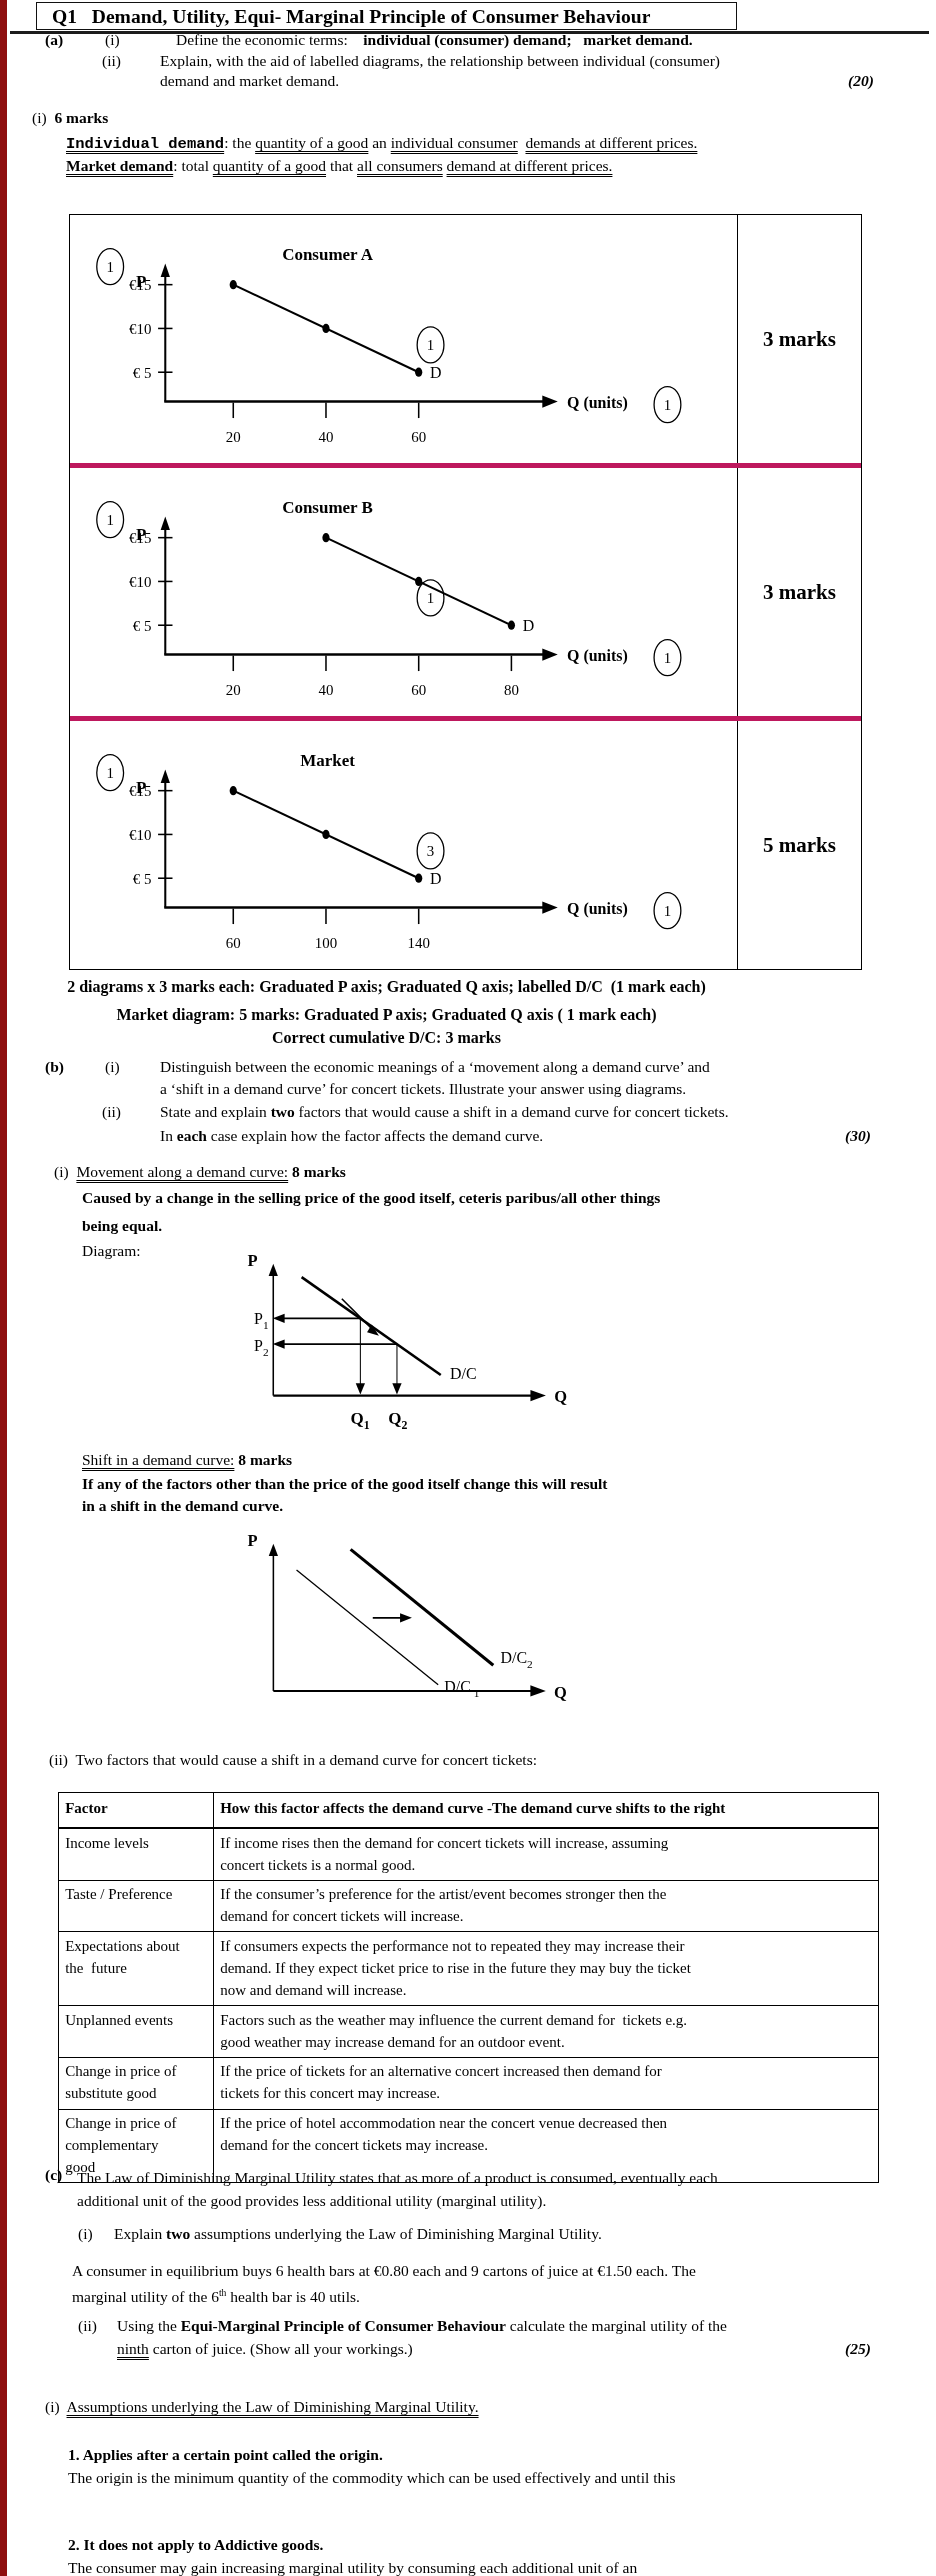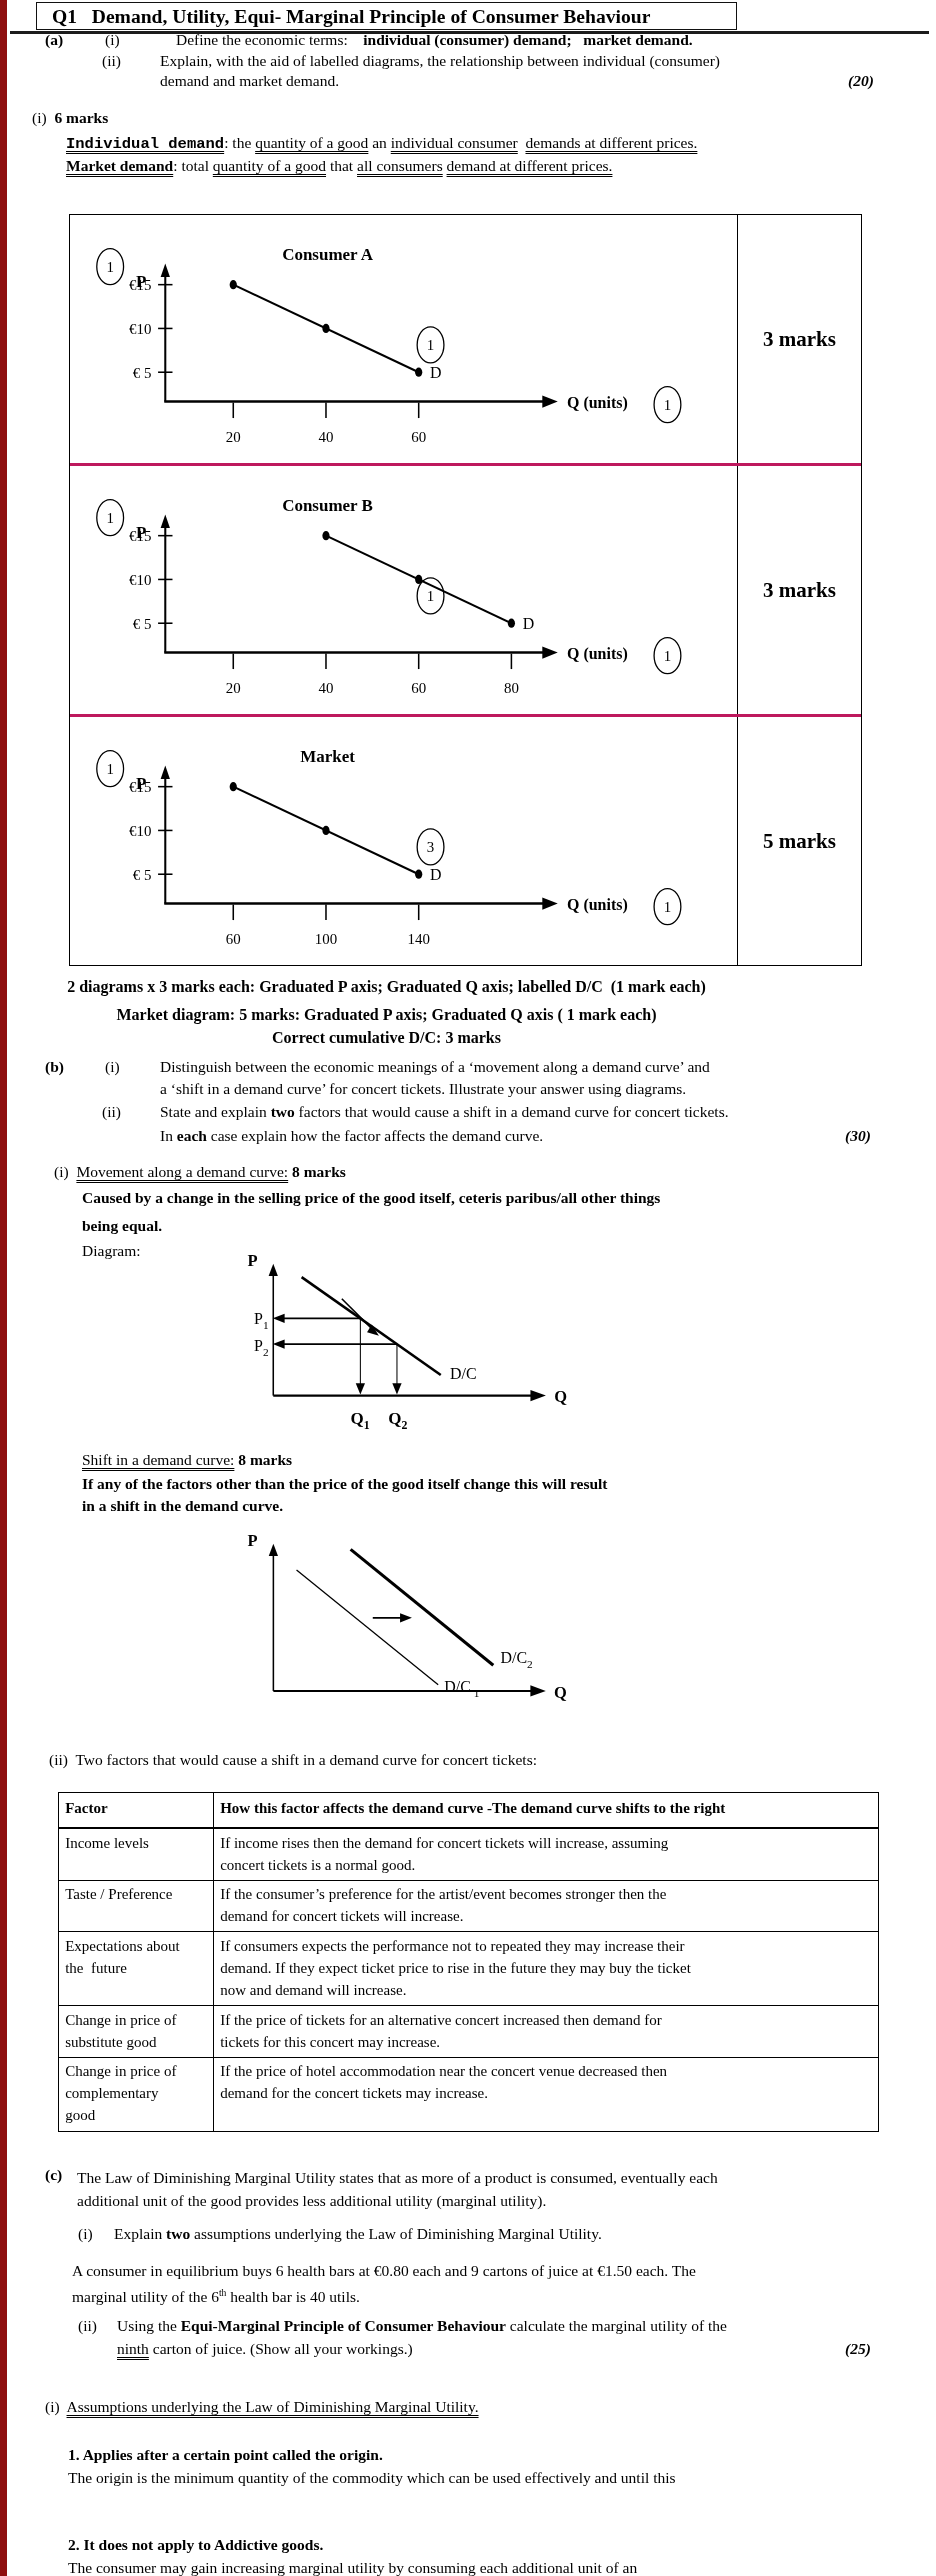"Consumer A" .ct-row { border-bottom: 3px solid #be185d -> 5px solid #be185d }
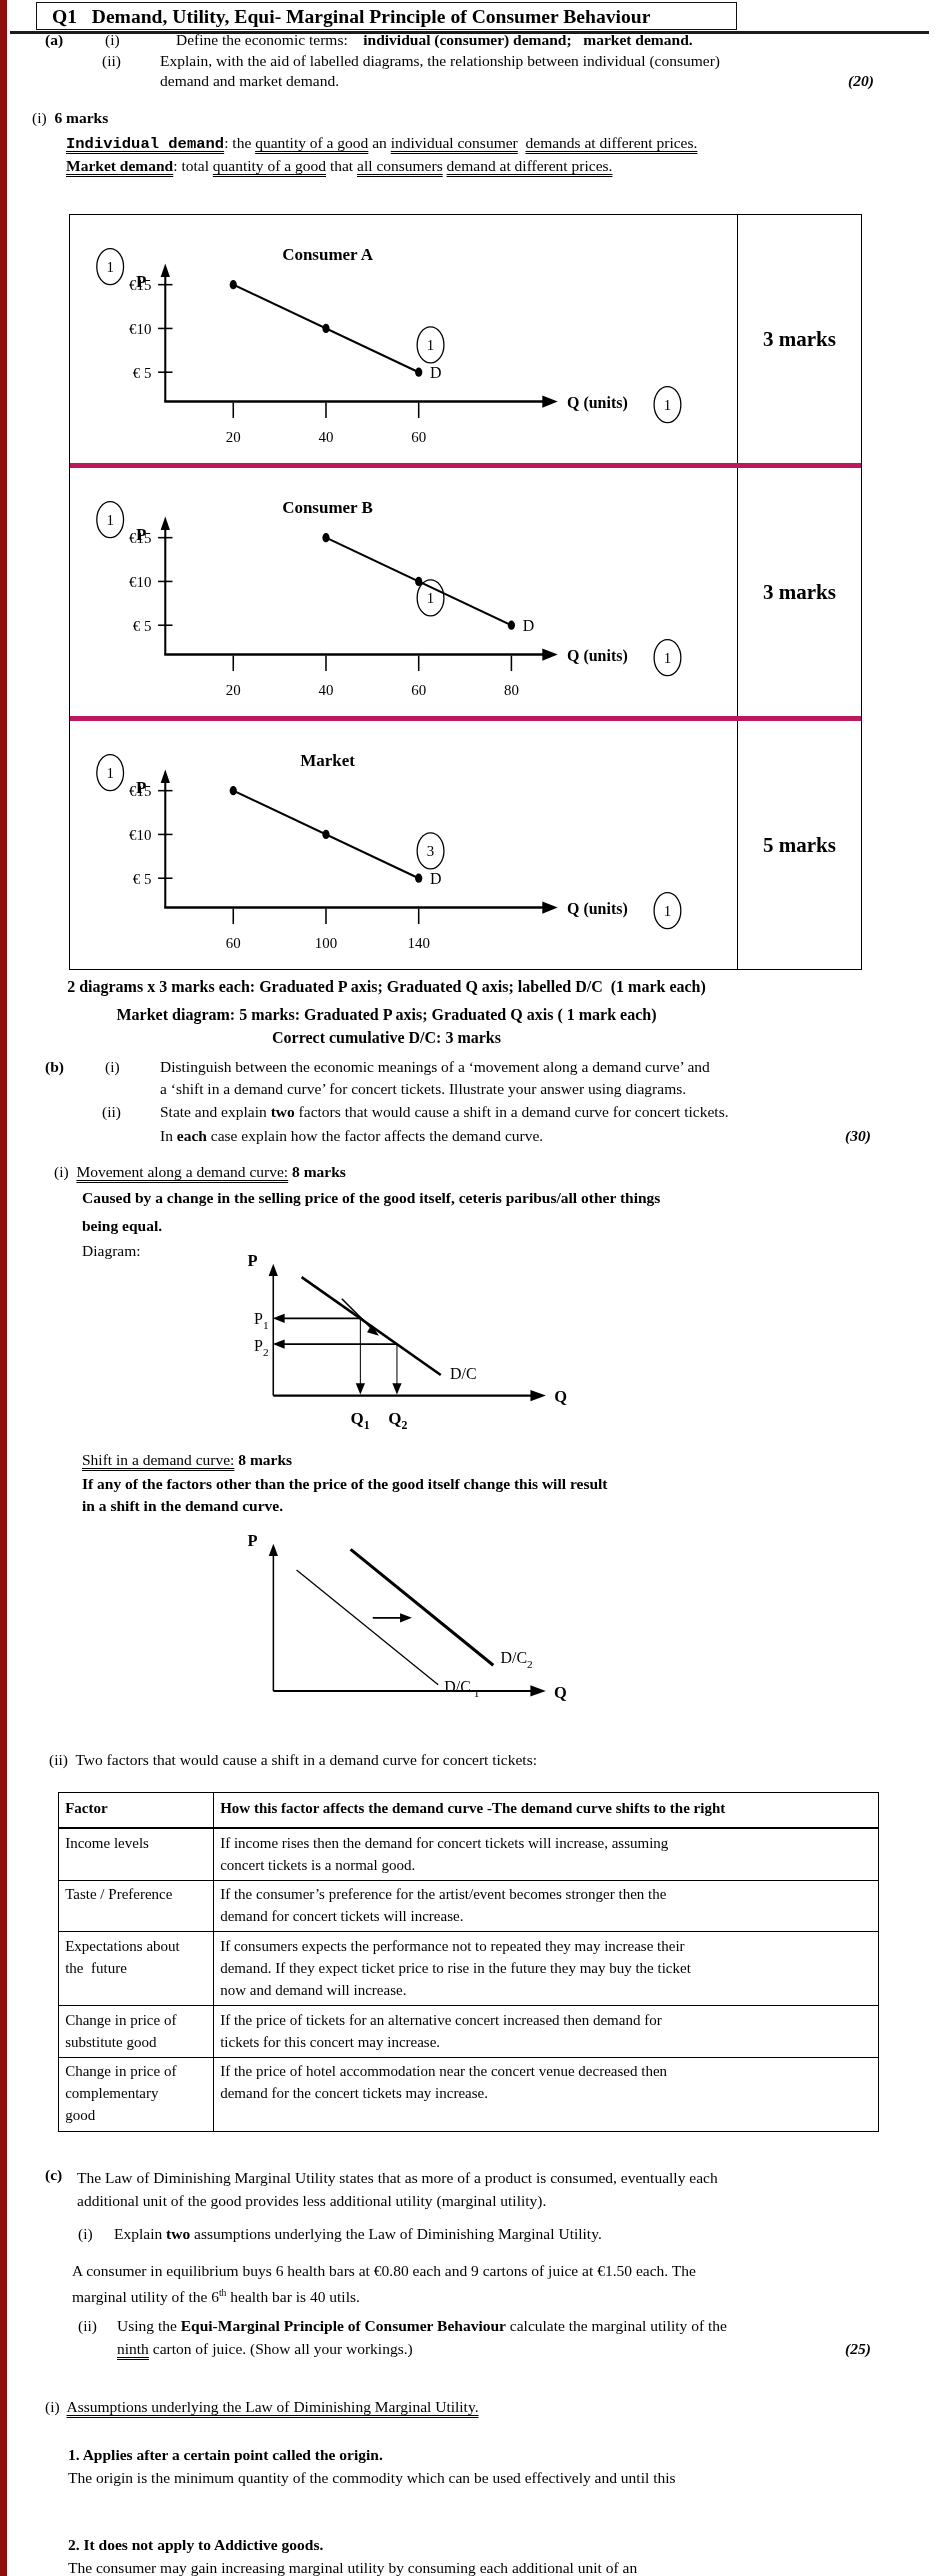"Unplanned events" tr { html: none -> <tr> <td><div>Unplanned events</div></td> <td><div>Factors such as the weather may influence the current demand for tickets e.g.</div><div>good weather may increase demand for an outdoor event.</div></td> </tr> }
